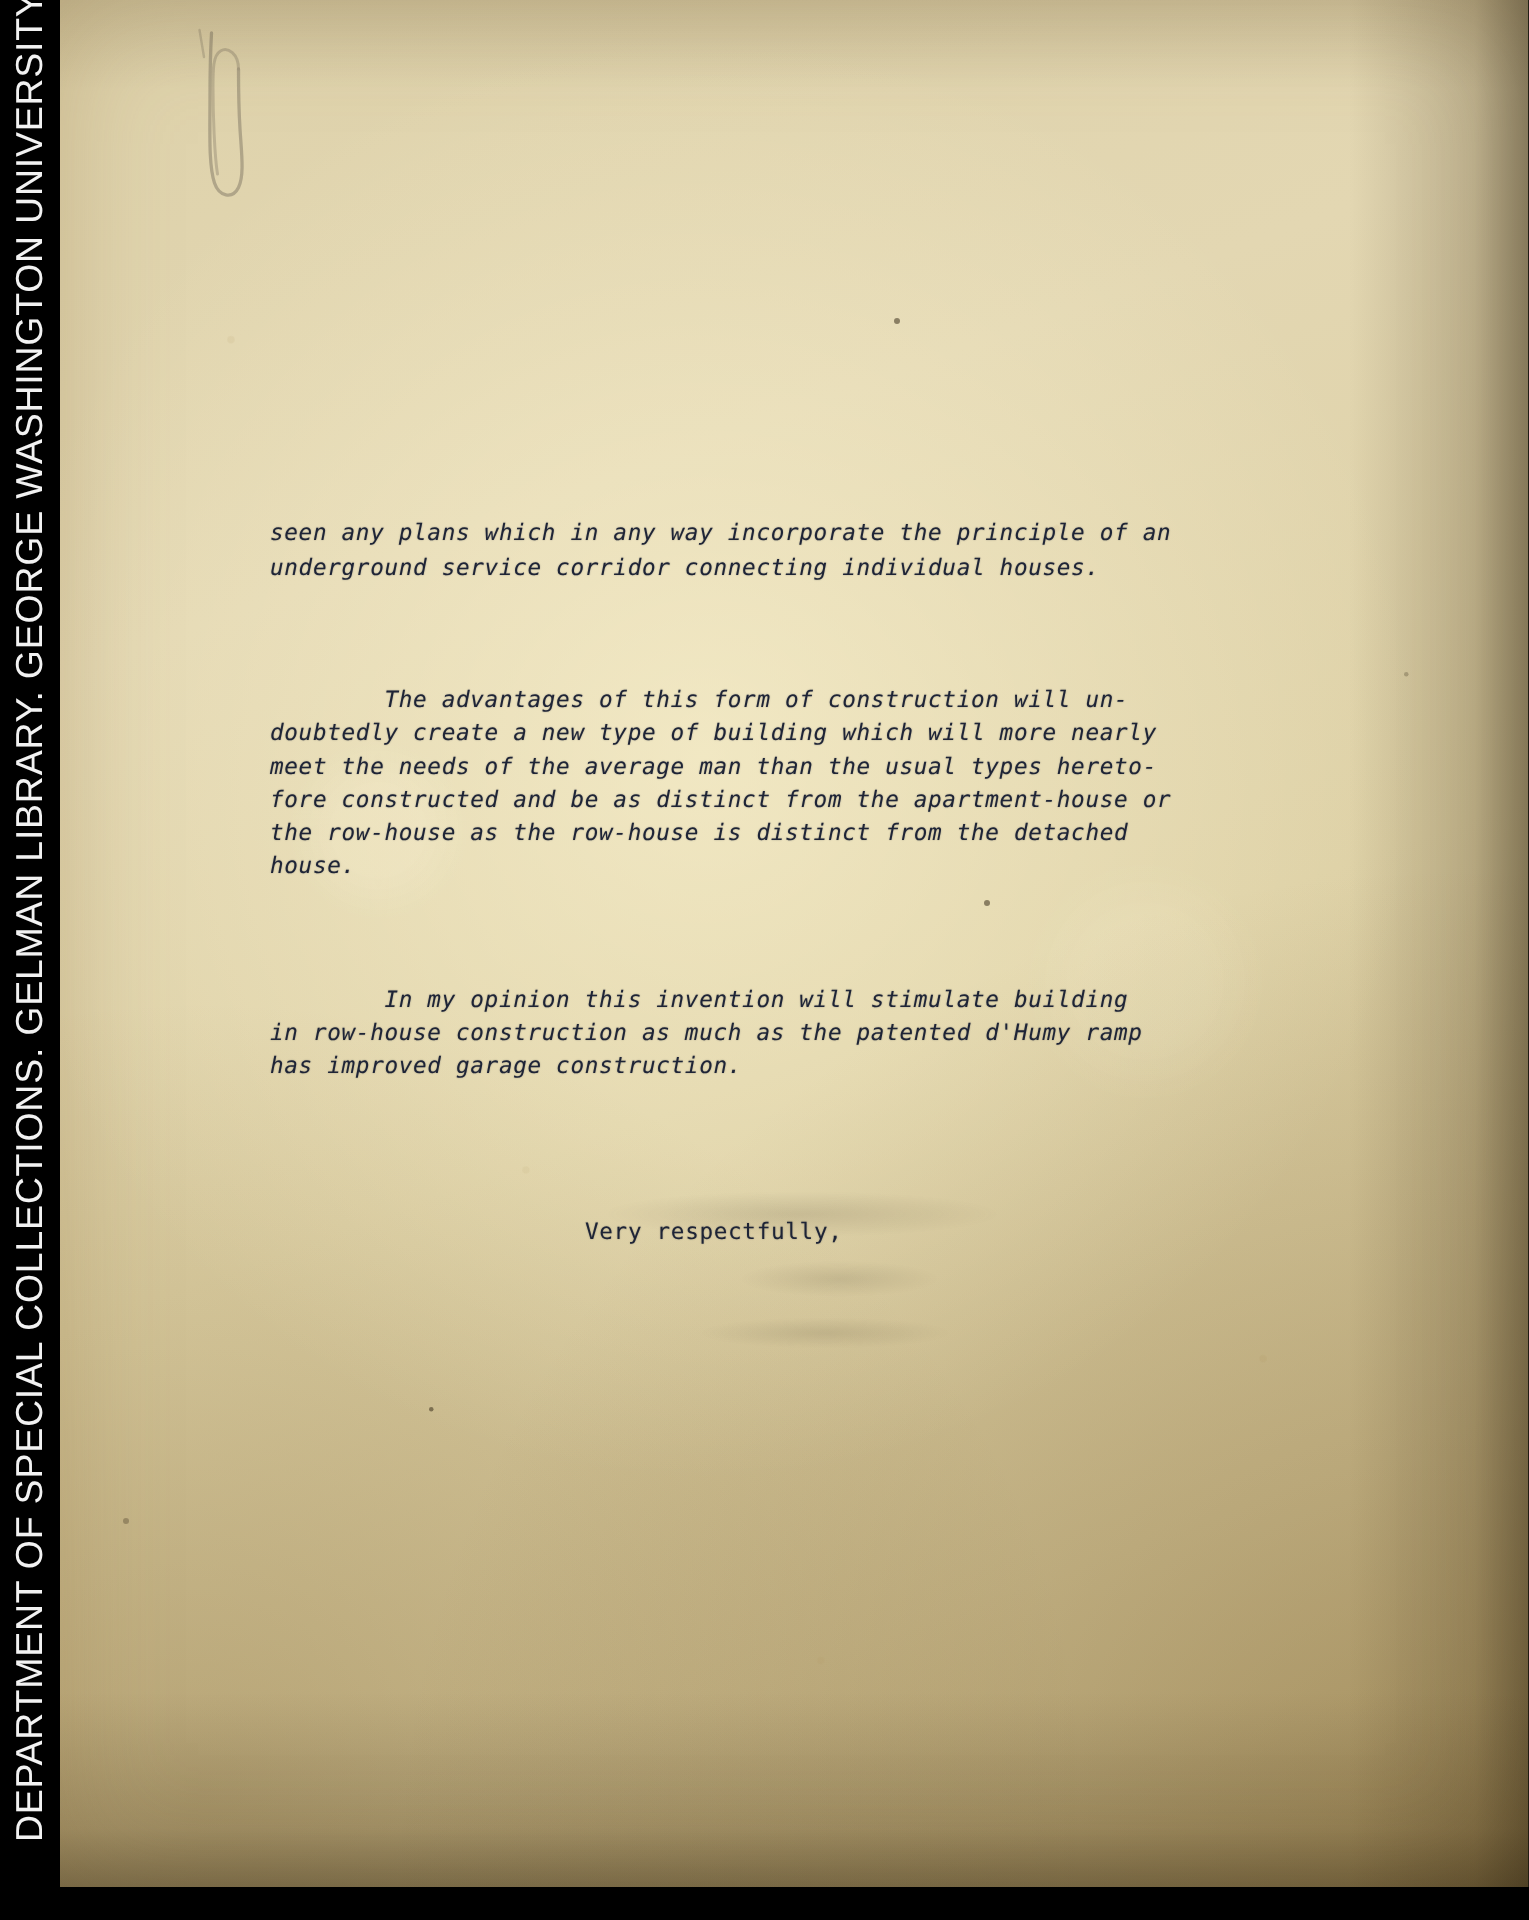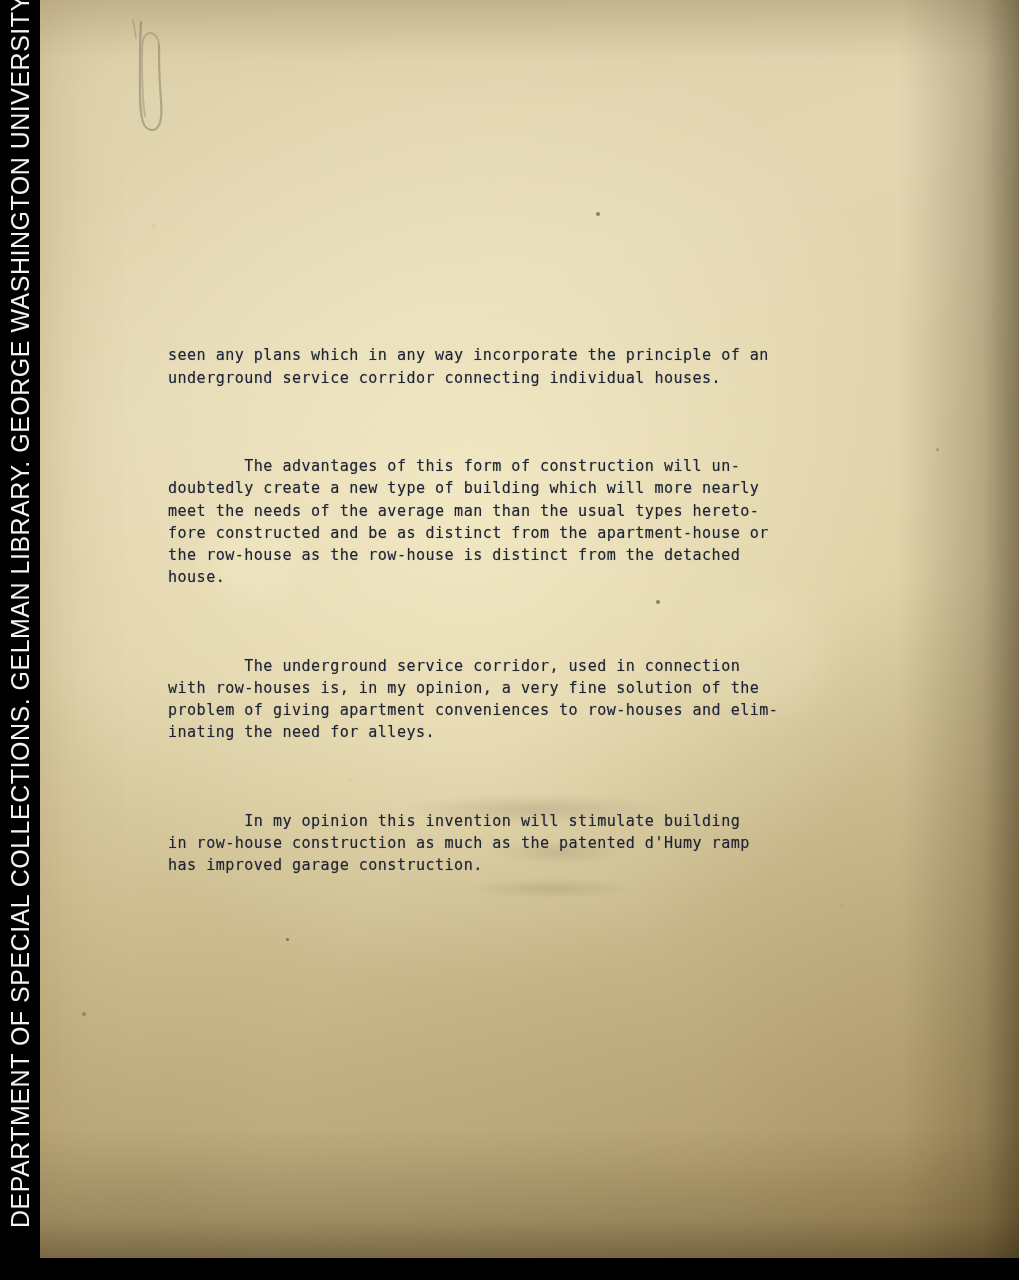"seen any plans which in" #typed .para { font-style: none -> italic; margin: 0 0 22px 0 -> 0 0 22px 12px }
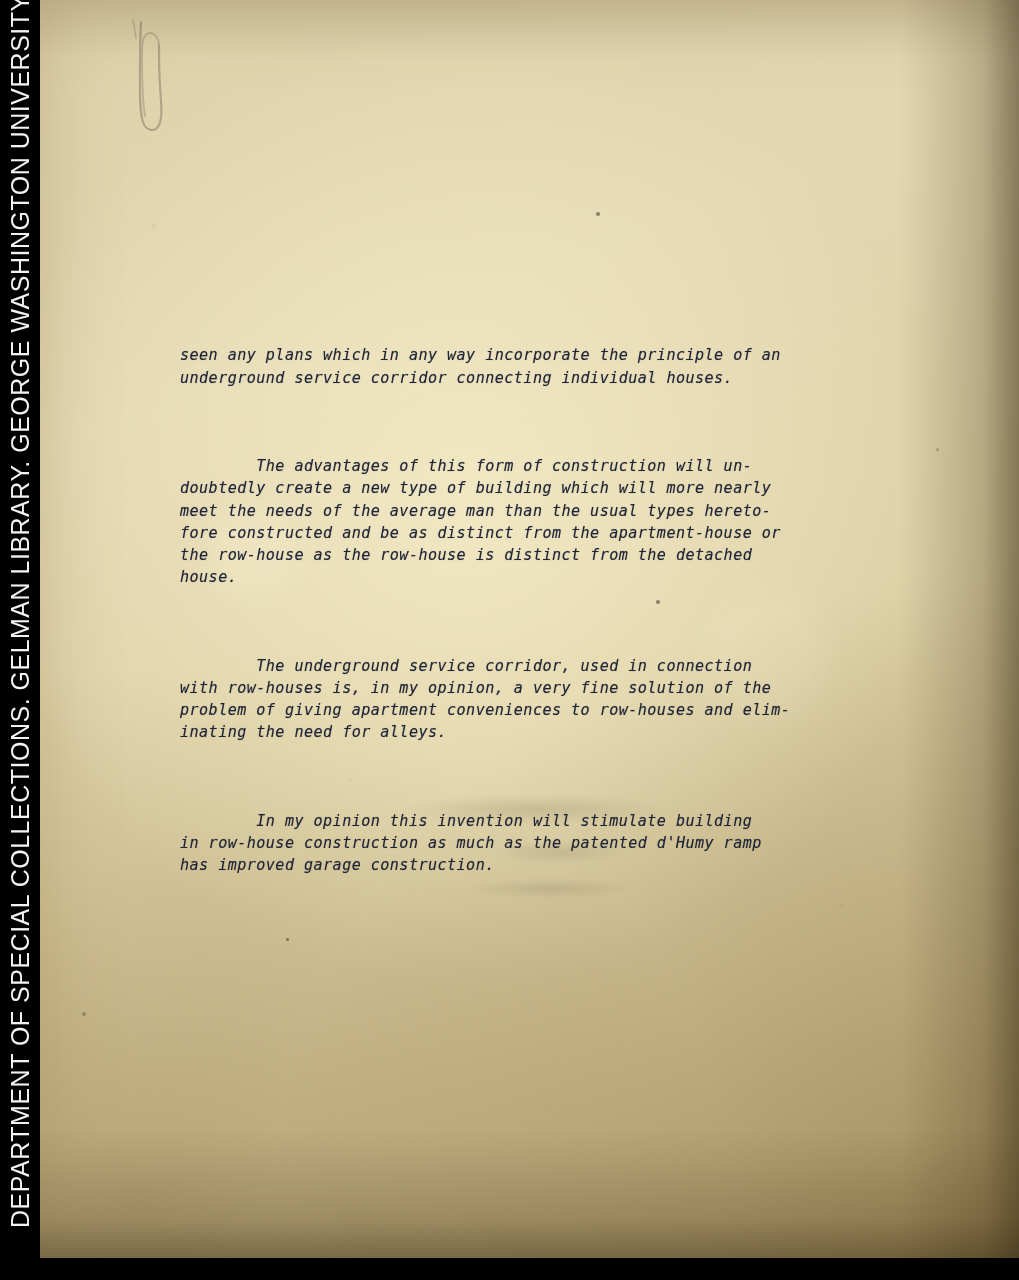"The underground service corridor, used" div.para { html: <div> The underground service corridor, used in connection with row-houses is, in my opinion, a very fine solution of the problem of giving apartment conveniences to row-houses and elim- inating the need for alleys.</div> -> none }
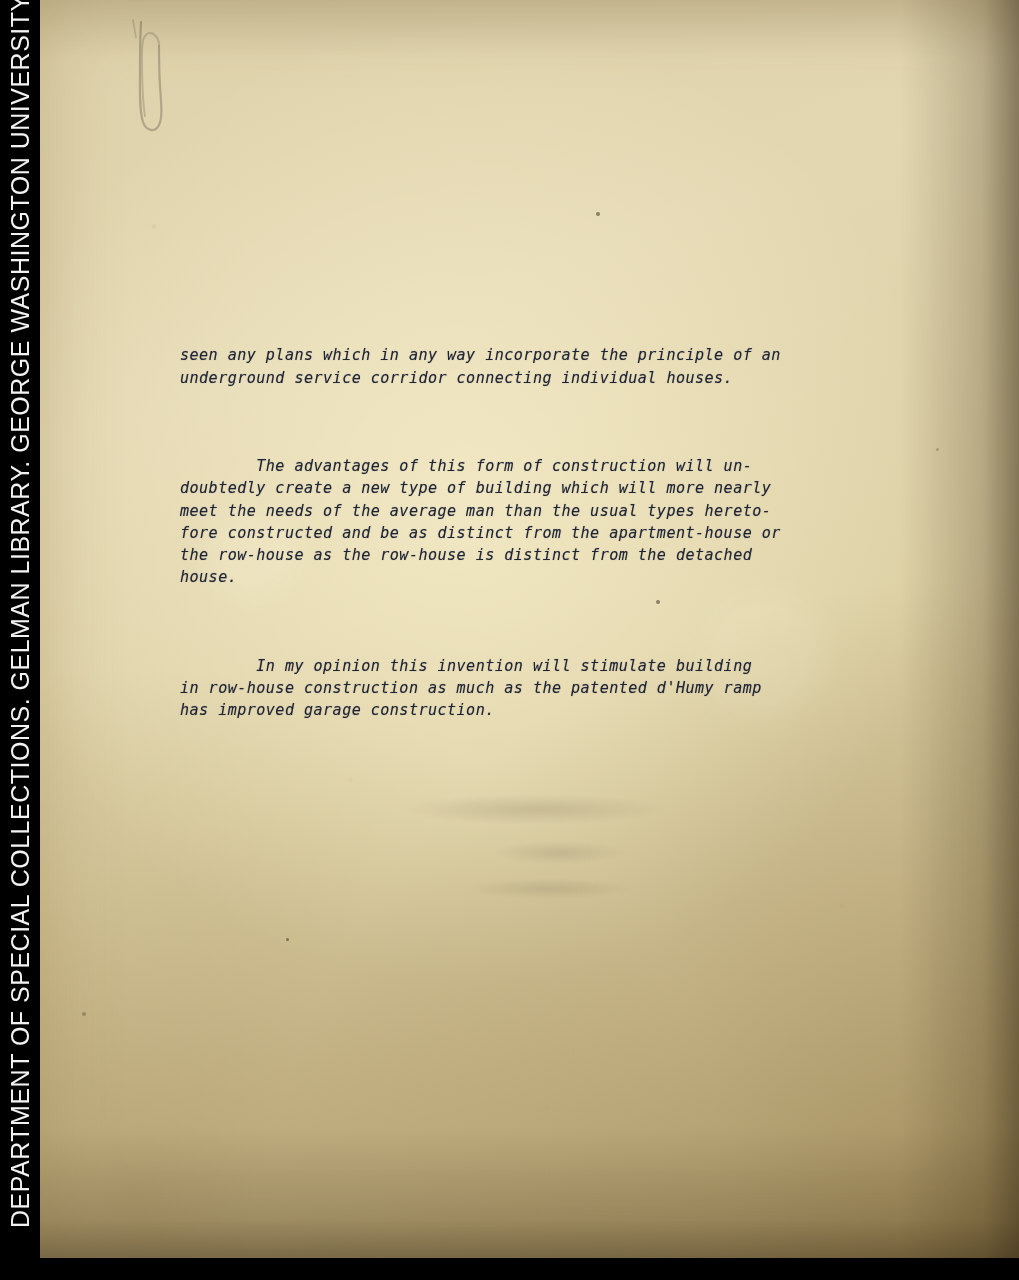"Very respectfully," div.signoff { html: none -> <div>Very respectfully,</div> }
